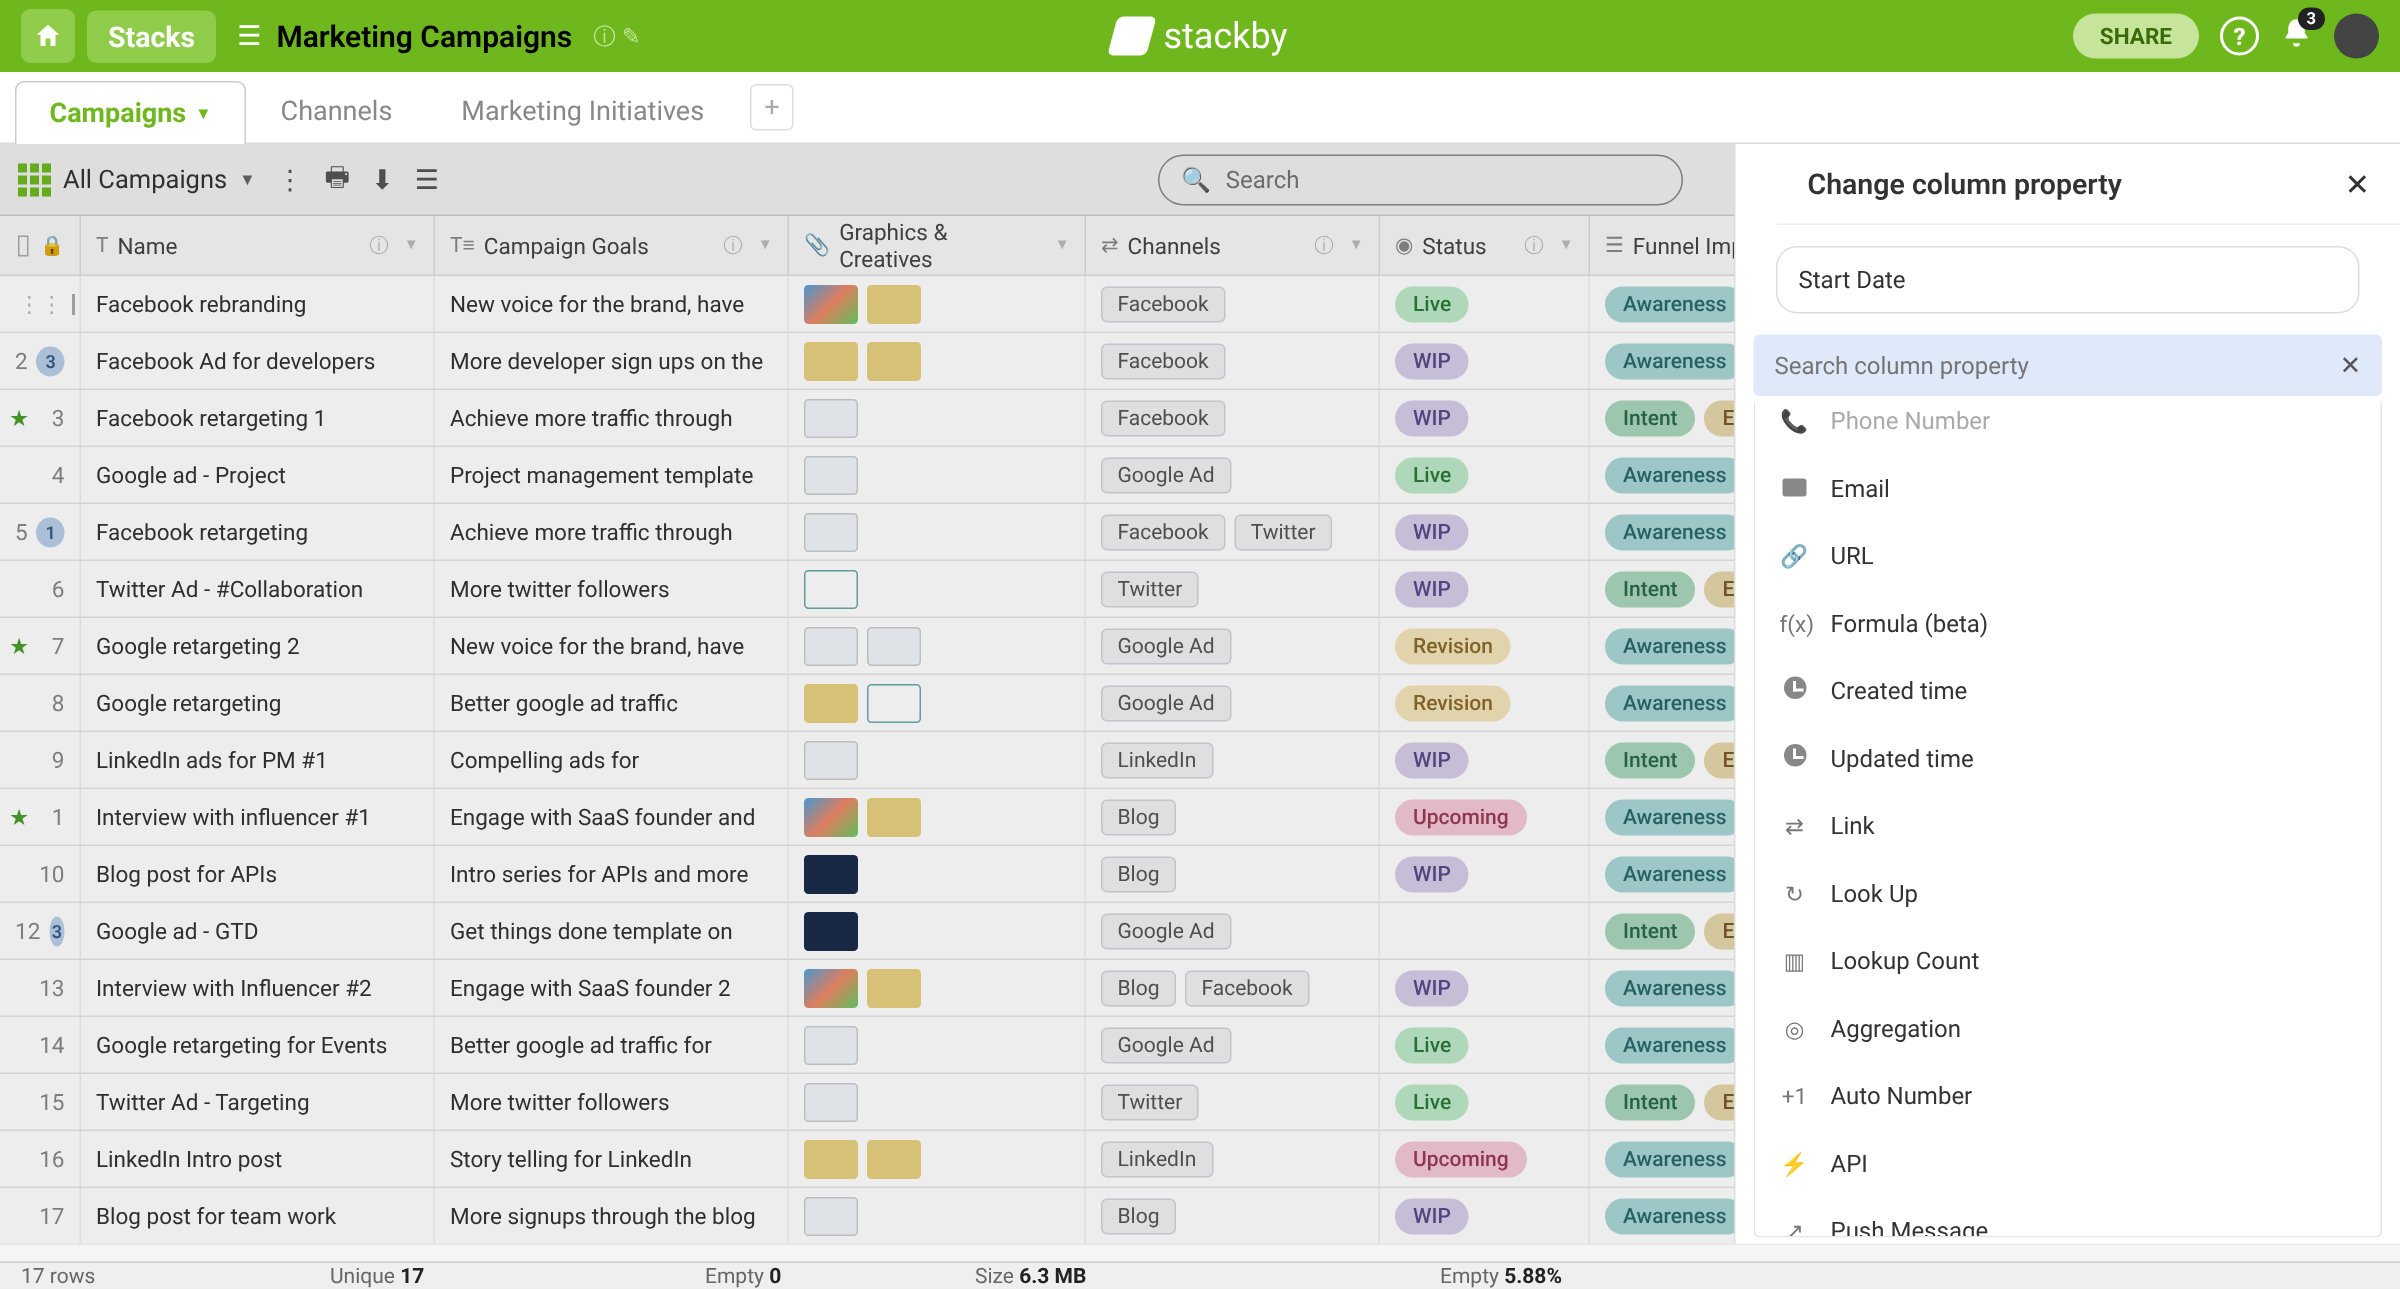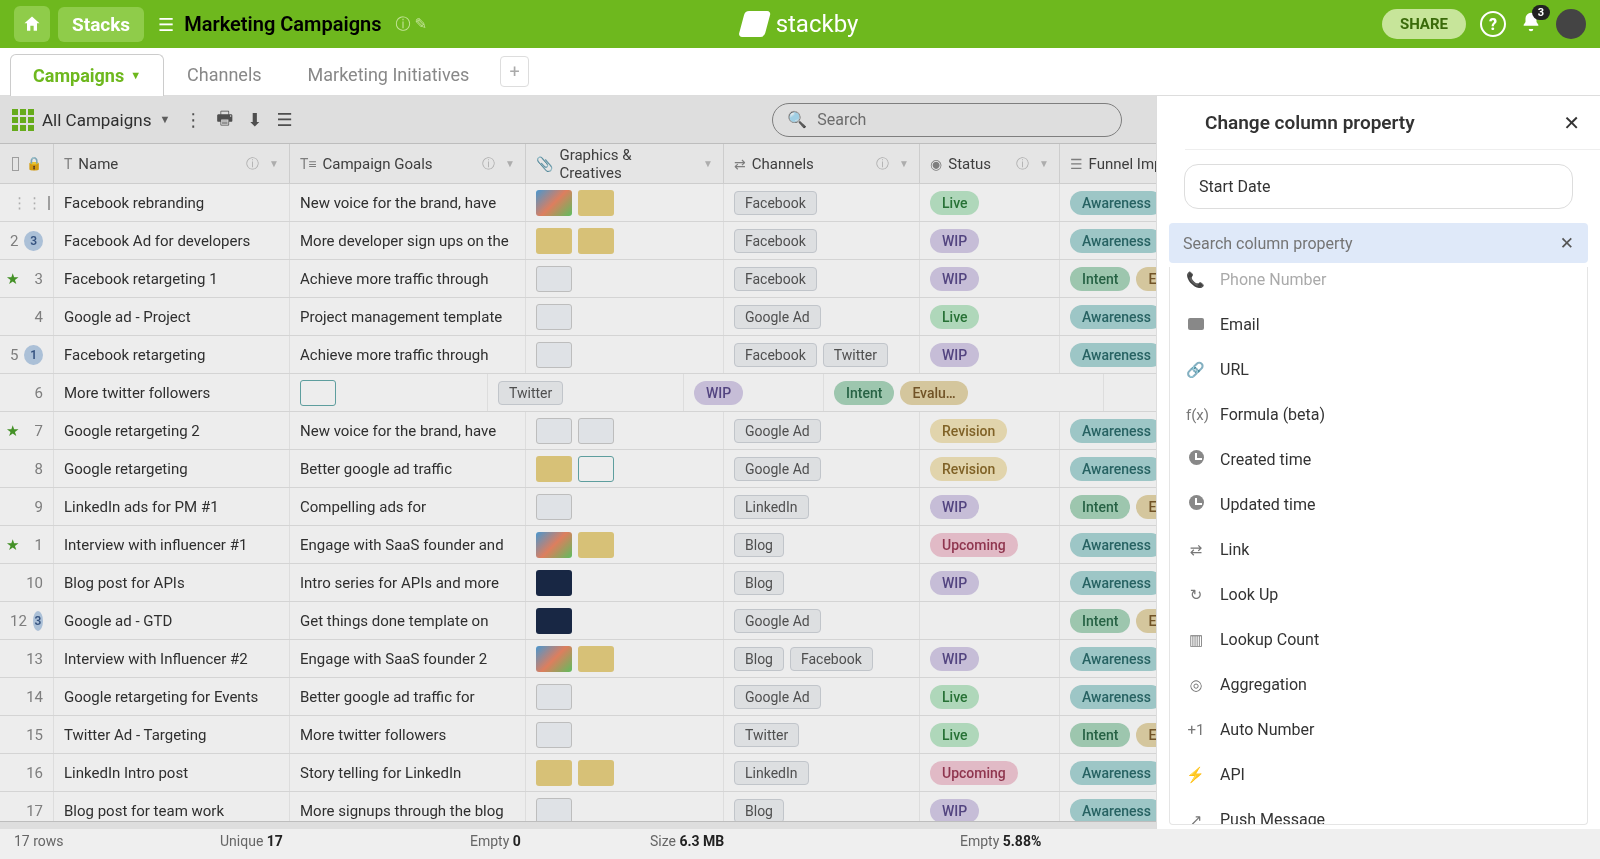"Twitter Ad - #Collaboration" div.cell { html: none -> <div>Twitter Ad - #Collaboration</div> }
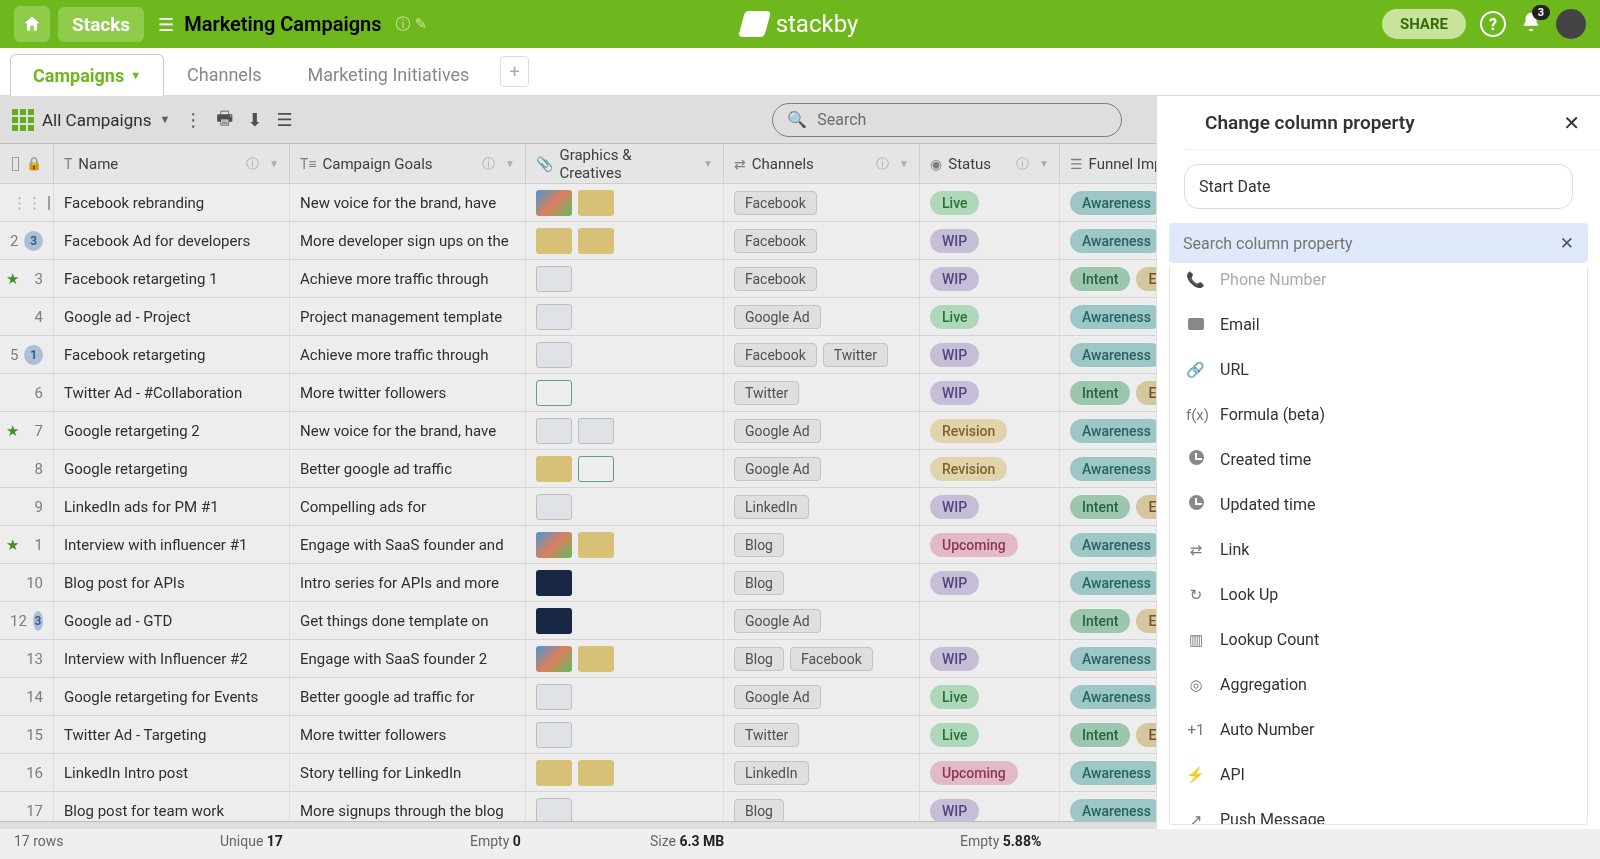"17 rows" .footer { height: 38px -> 18px }
